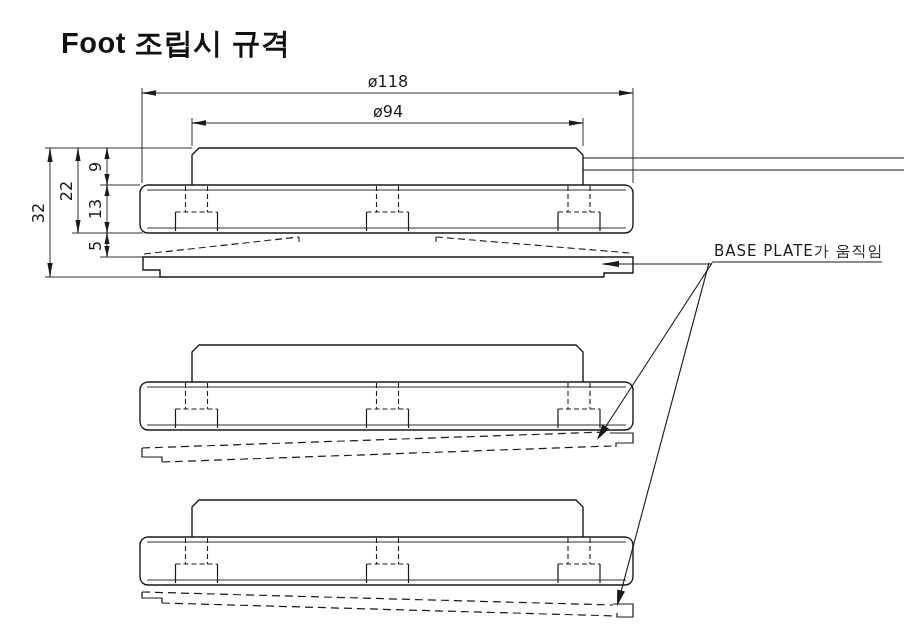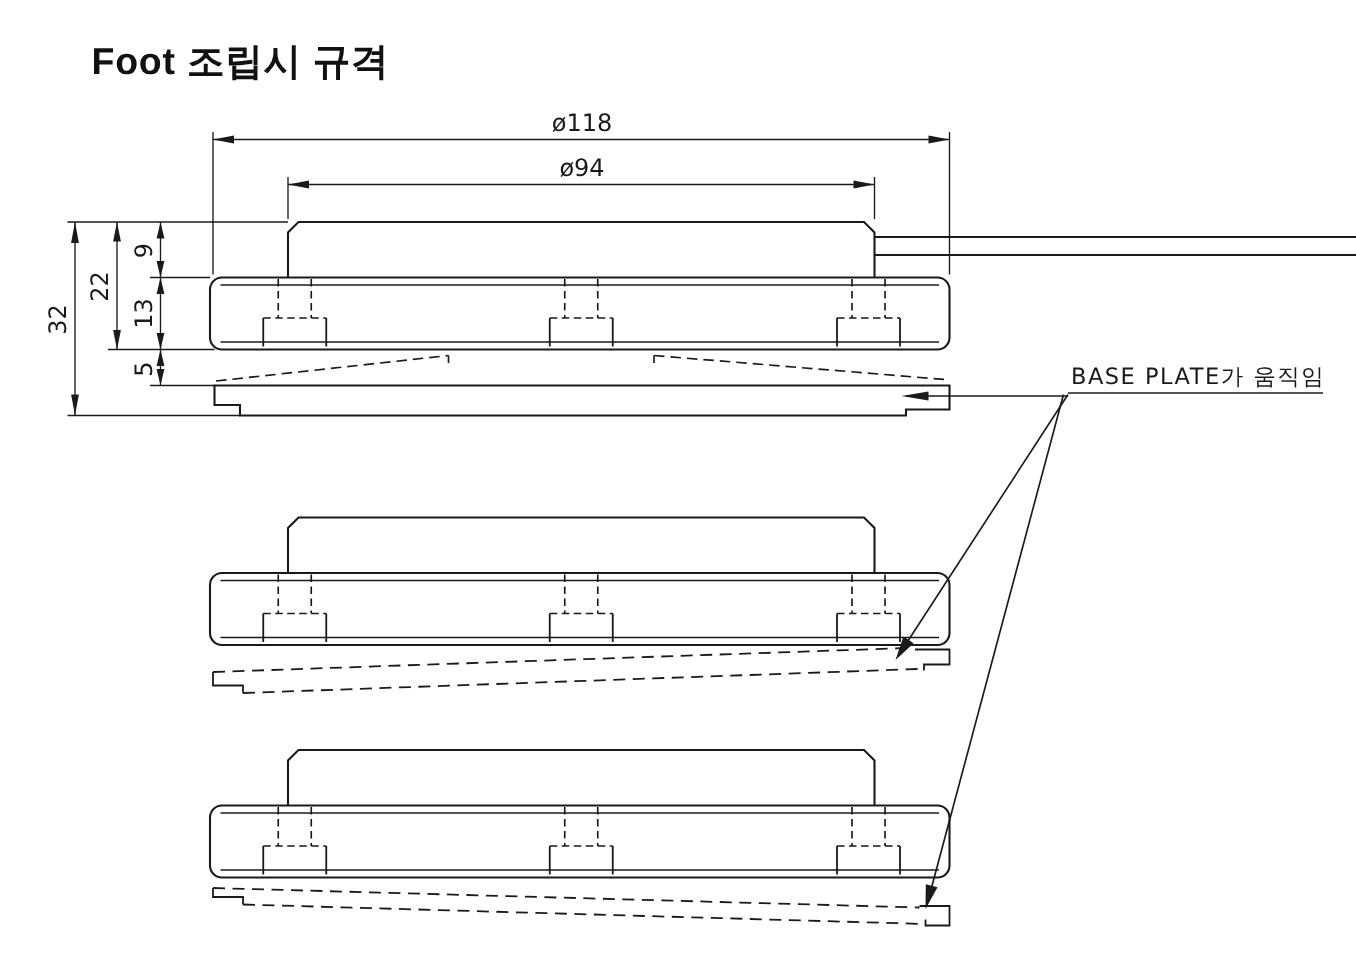"Foot 조립시 규격" .title { font-size: 25px -> 29px }
